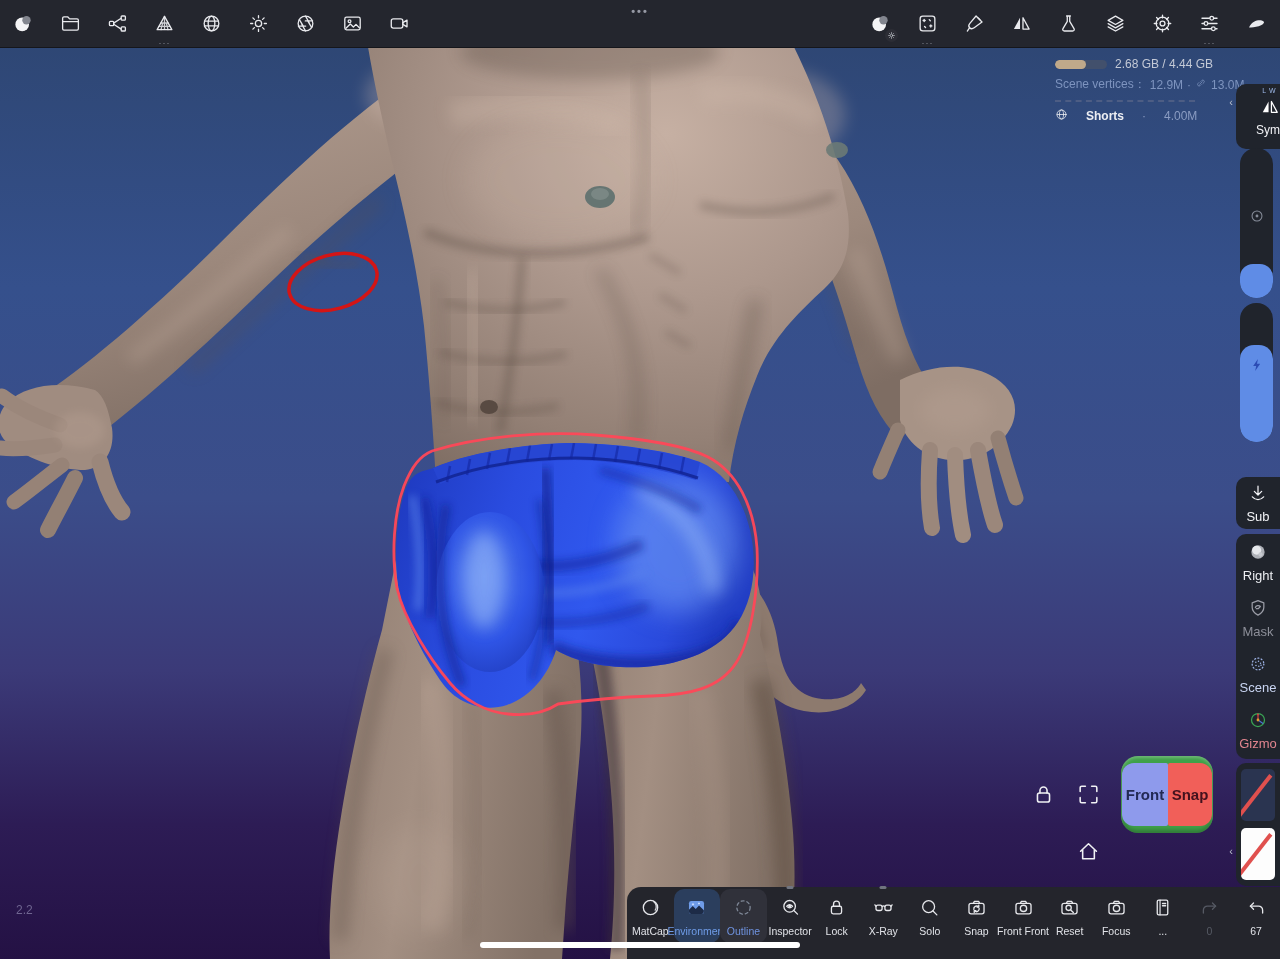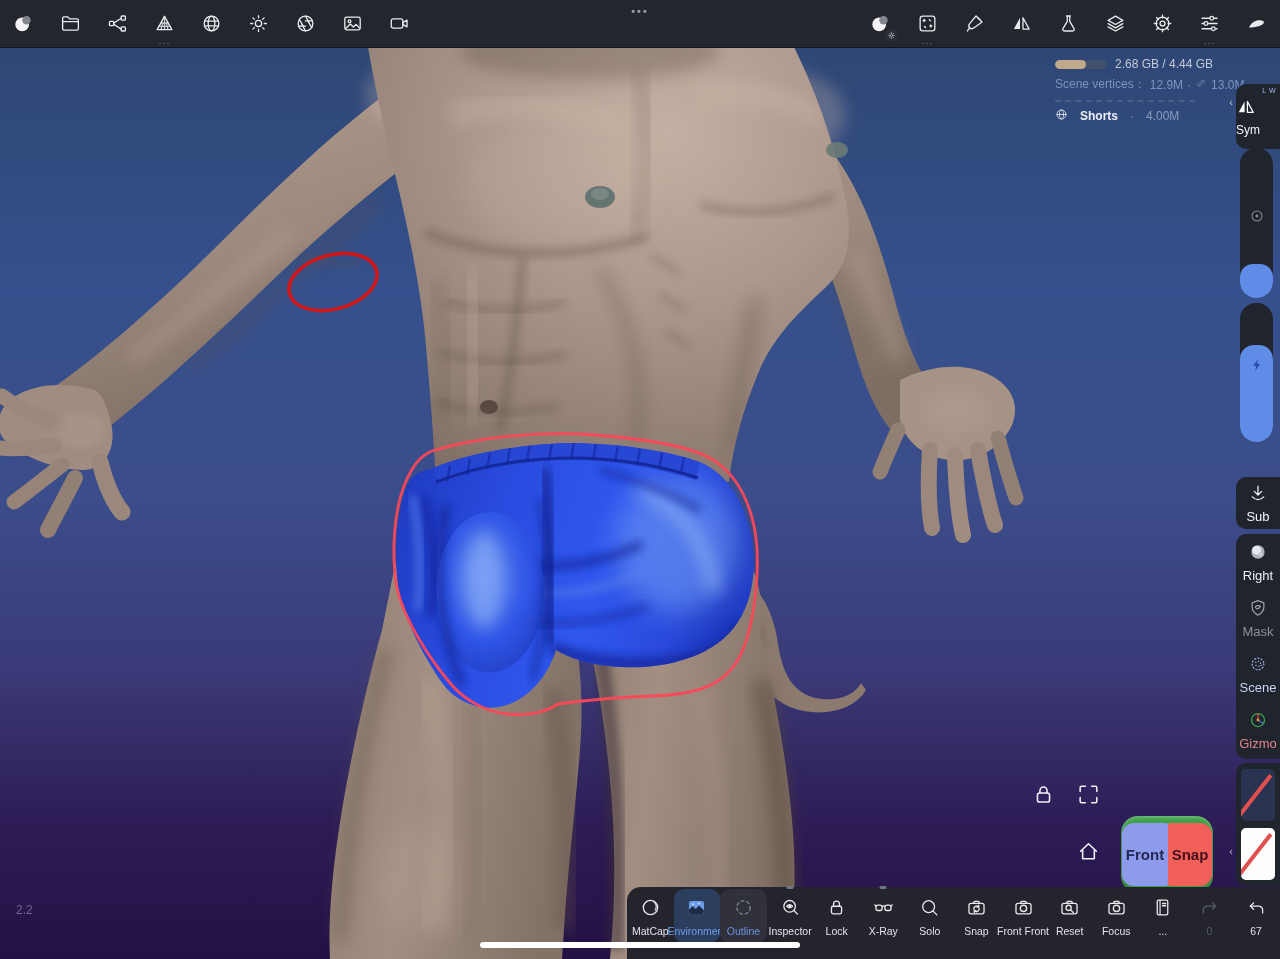"Shorts" #sel-row { gap: 12px -> 18px }
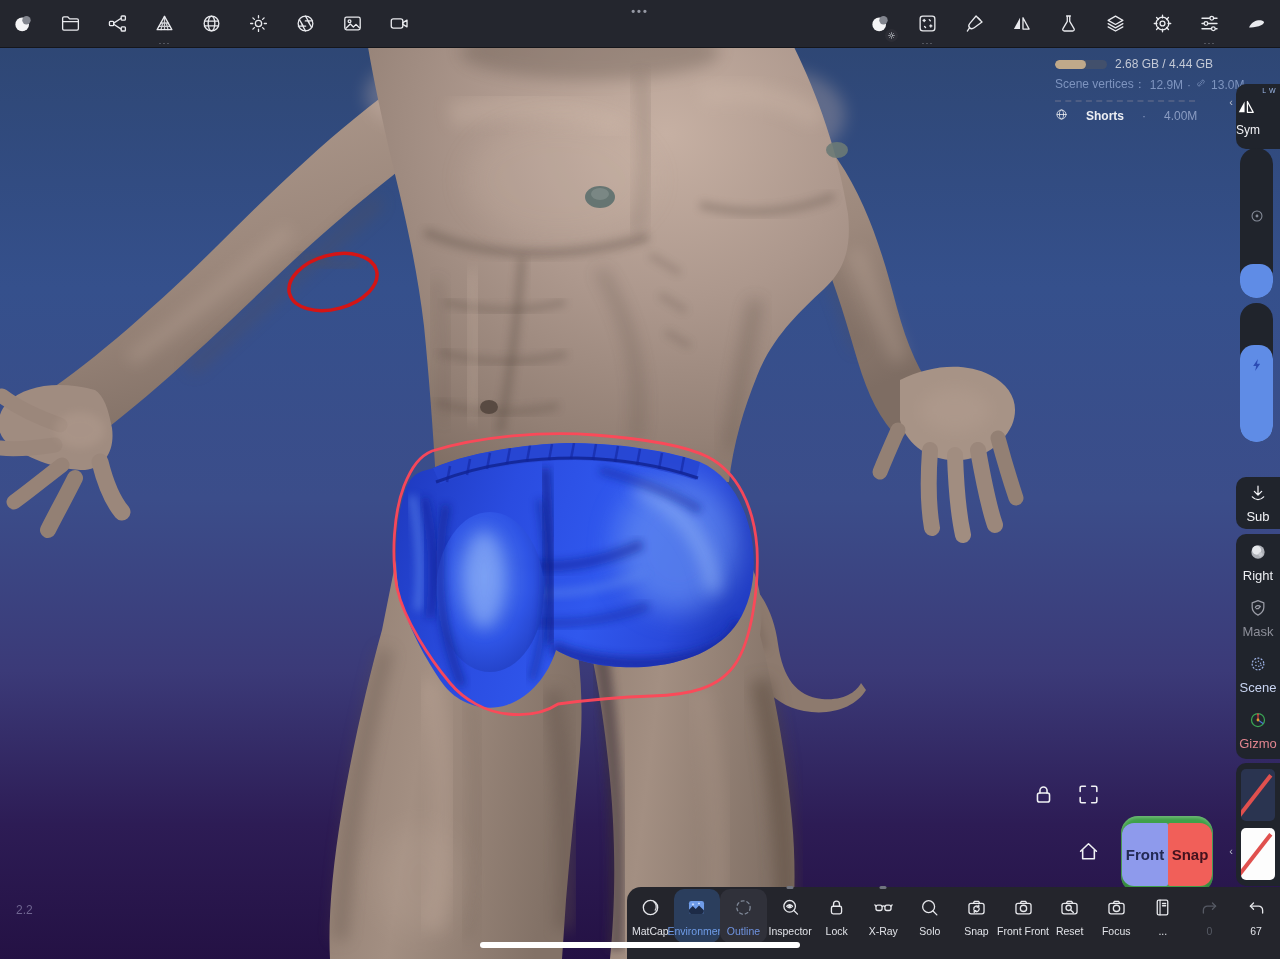"Sym" #sym-box { align-items: flex-start -> flex-end }
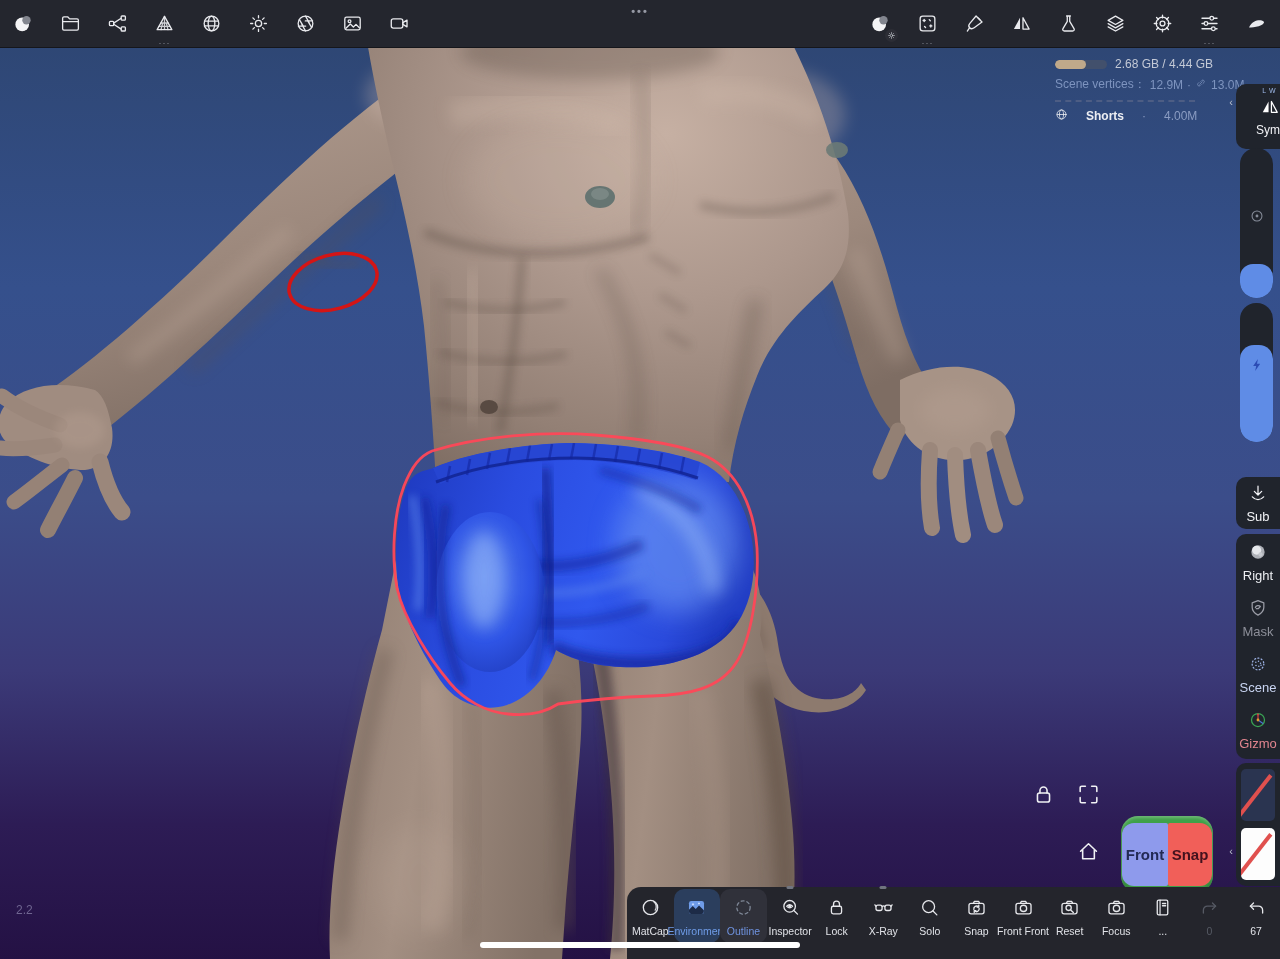"Front" #nav-cube { top: 816px -> 756px }
